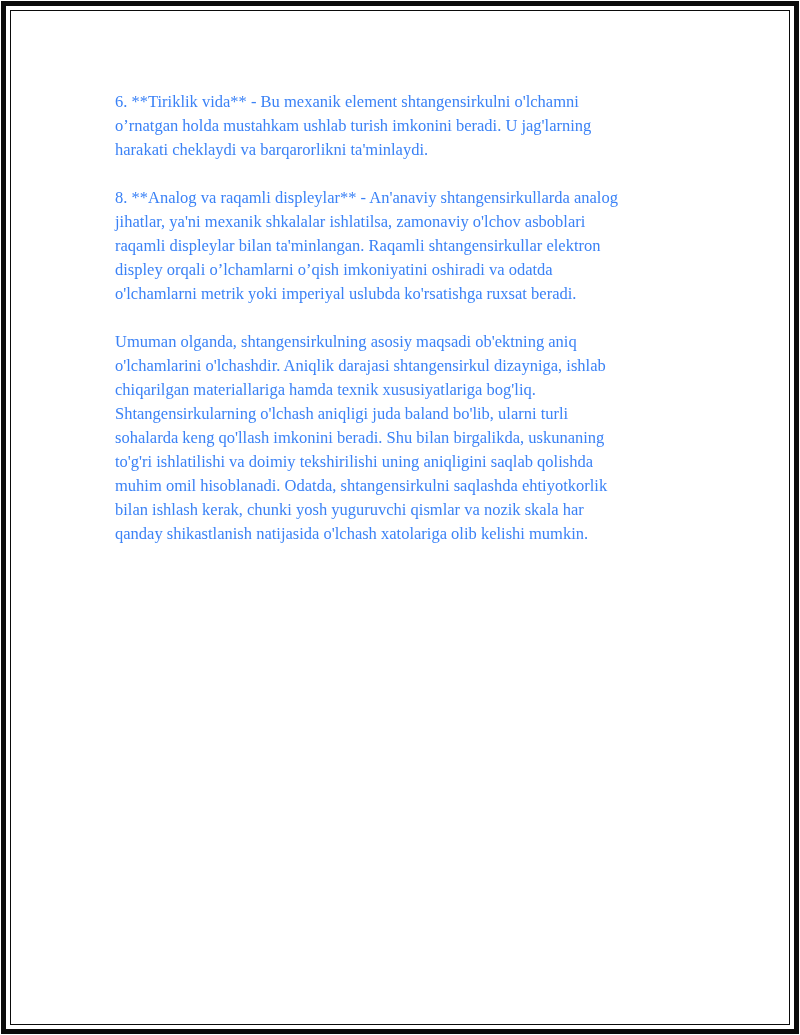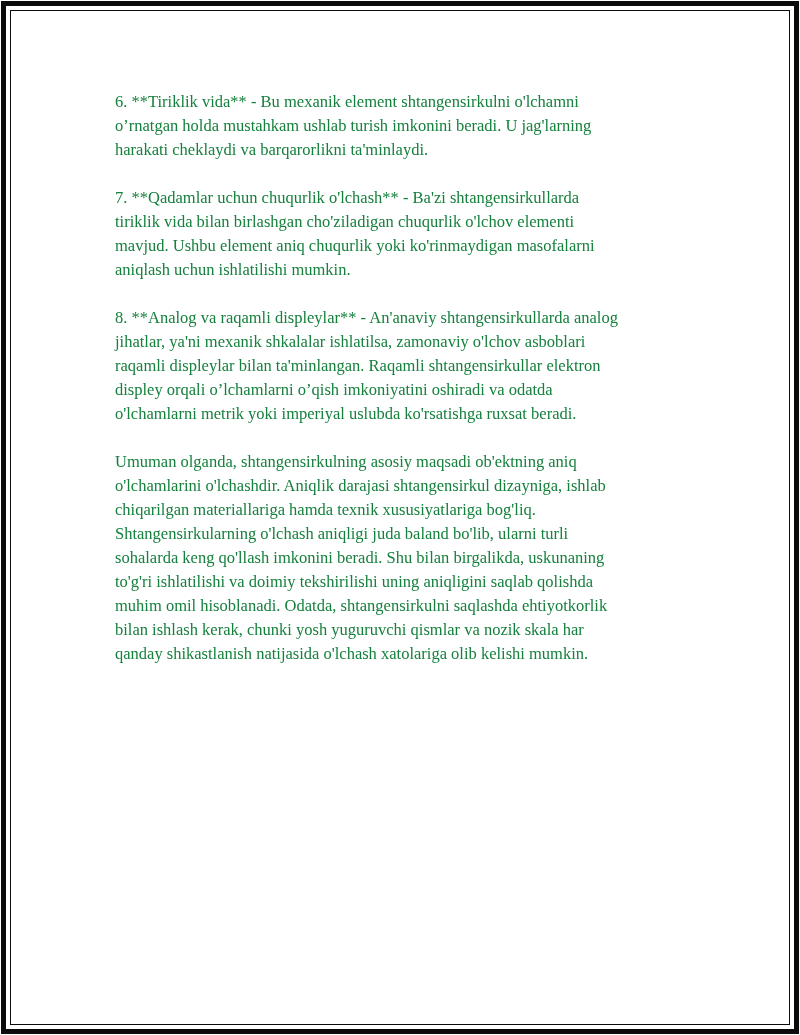"6. **Tiriklik vida** - Bu" .content { color: #15803d -> #3b82f6 }
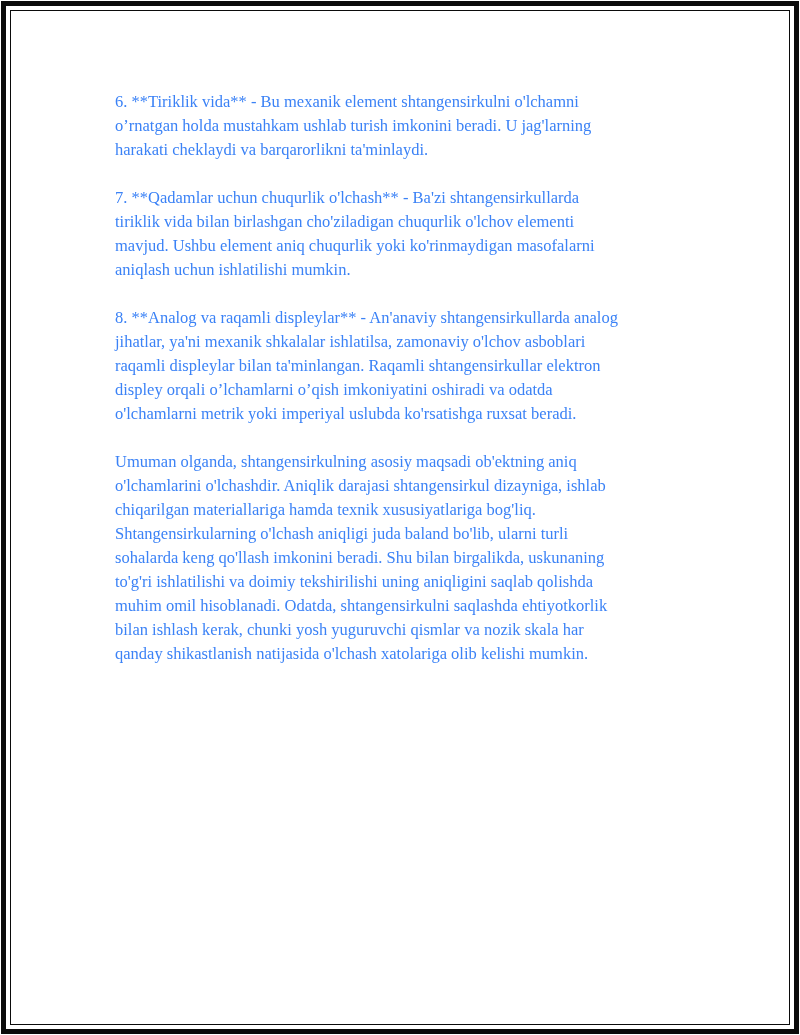"7. **Qadamlar uchun chuqurlik o'lchash**" p.para { html: <p>7. **Qadamlar uchun chuqurlik o'lchash** - Ba'zi shtangensirkullarda tiriklik vida bilan birlashgan cho'ziladigan chuqurlik o'lchov elementi mavjud. Ushbu element aniq chuqurlik yoki ko'rinmaydigan masofalarni aniqlash uchun ishlatilishi mumkin.</p> -> none }
